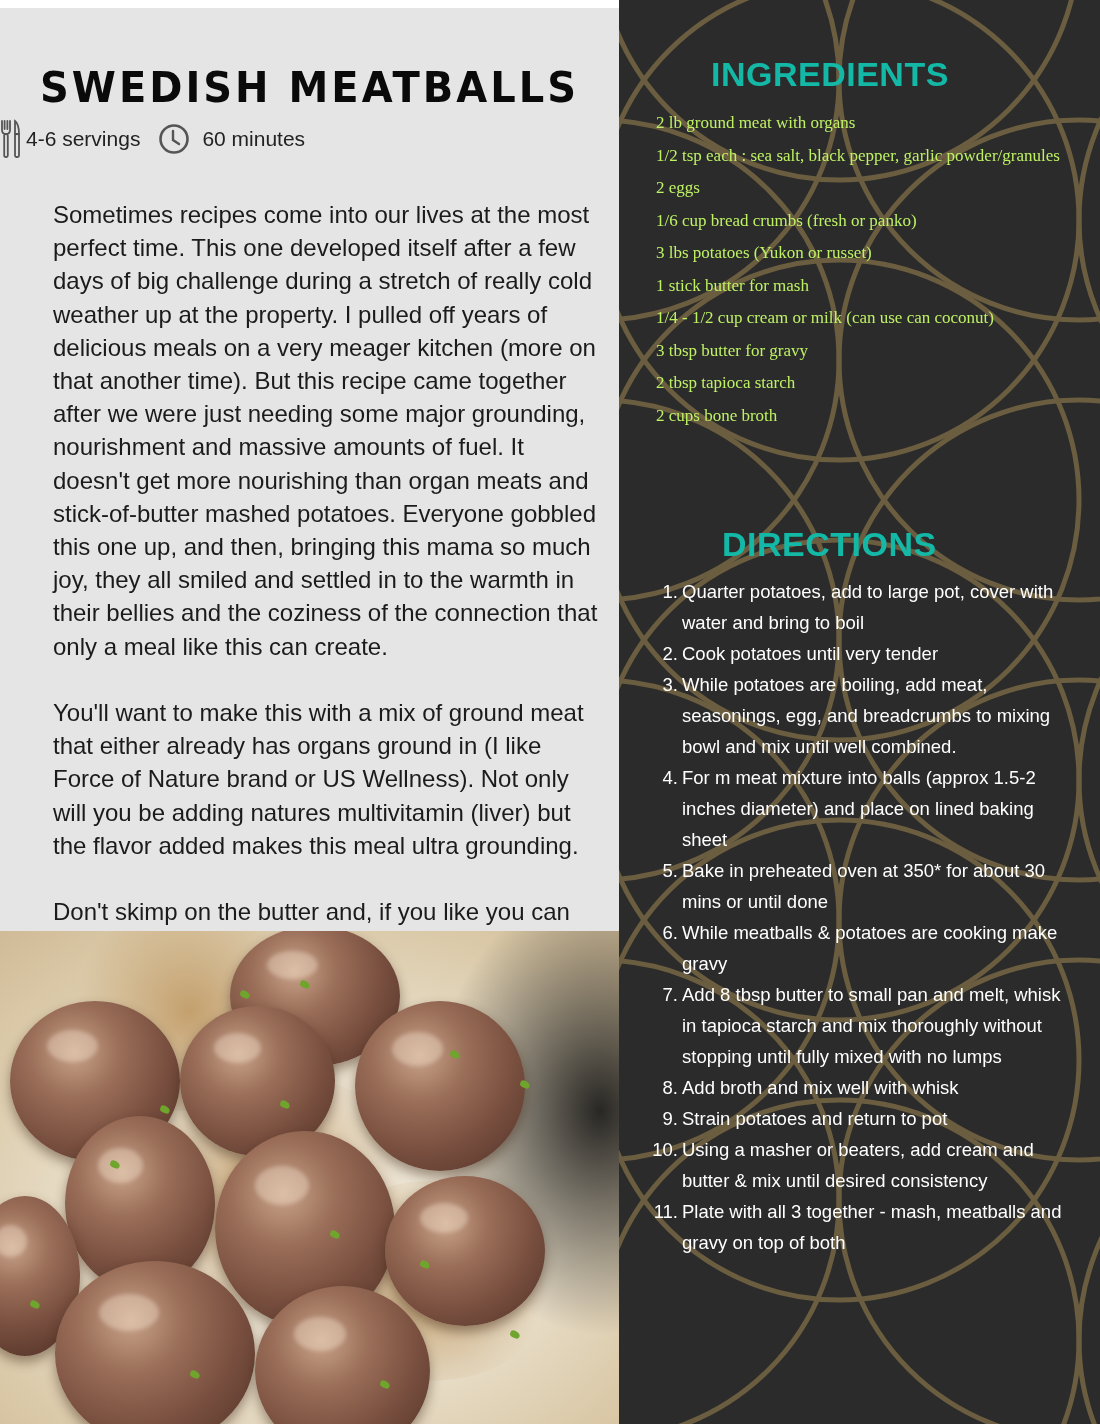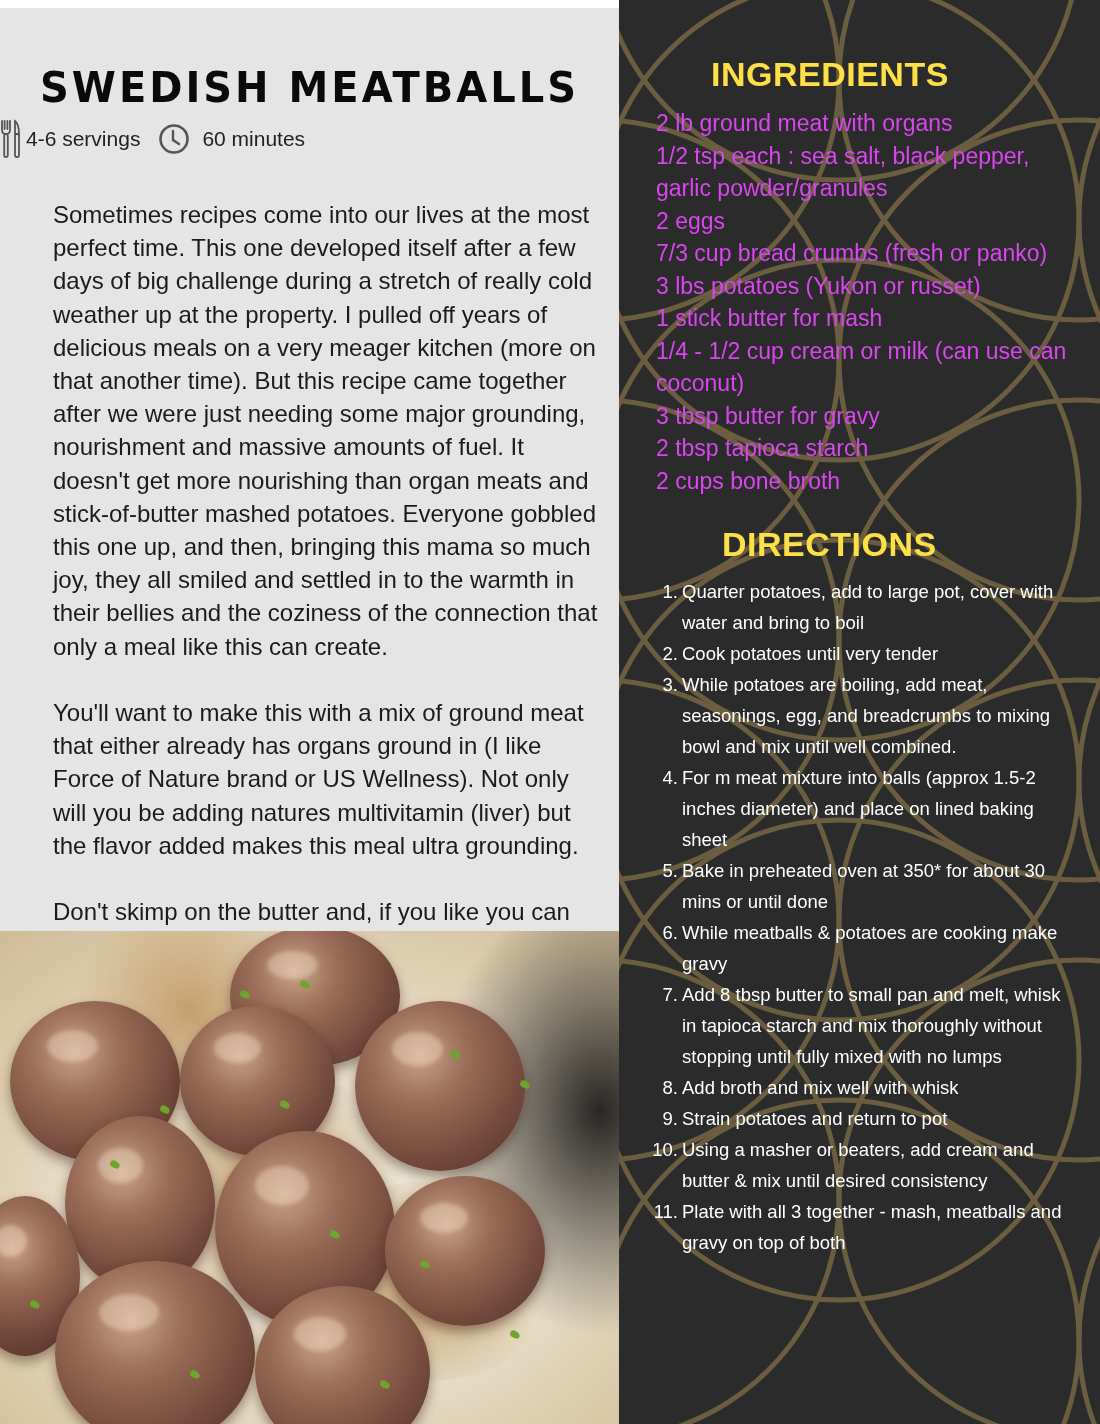"INGREDIENTS" .heading { color: #fde047 -> #14b8a6 }
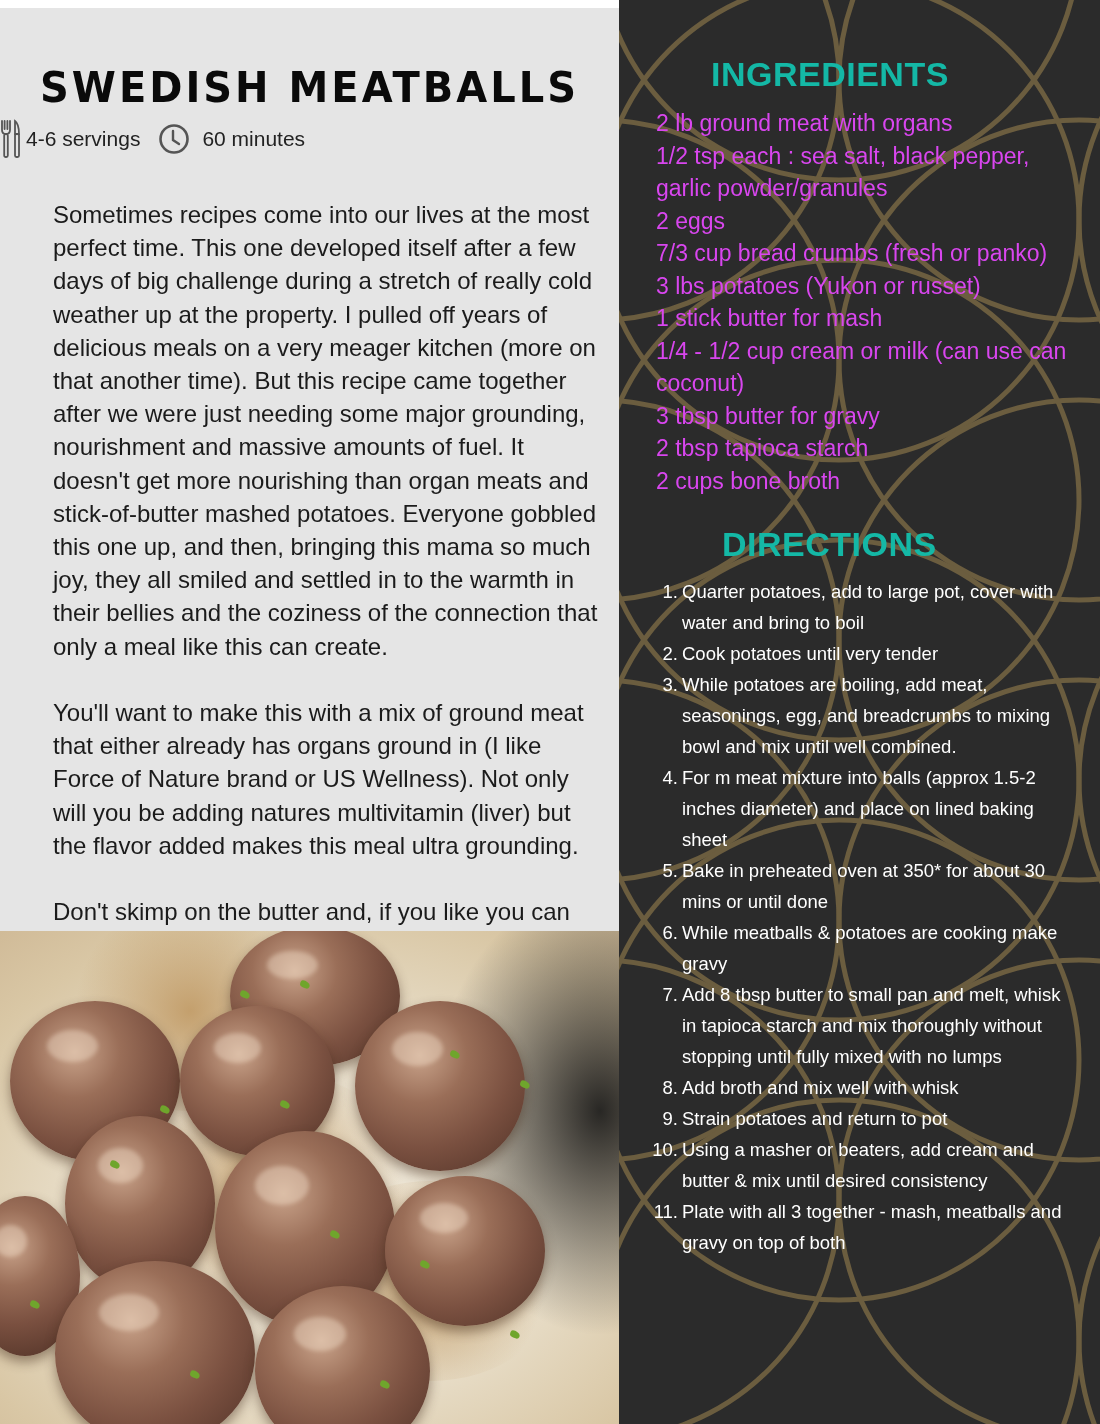"2 lb ground meat with" .ing-list { color: #d946ef -> #bef264; font-family: Liberation Sans, sans-serif -> Liberation Serif, serif; font-size: 23px -> 17px }
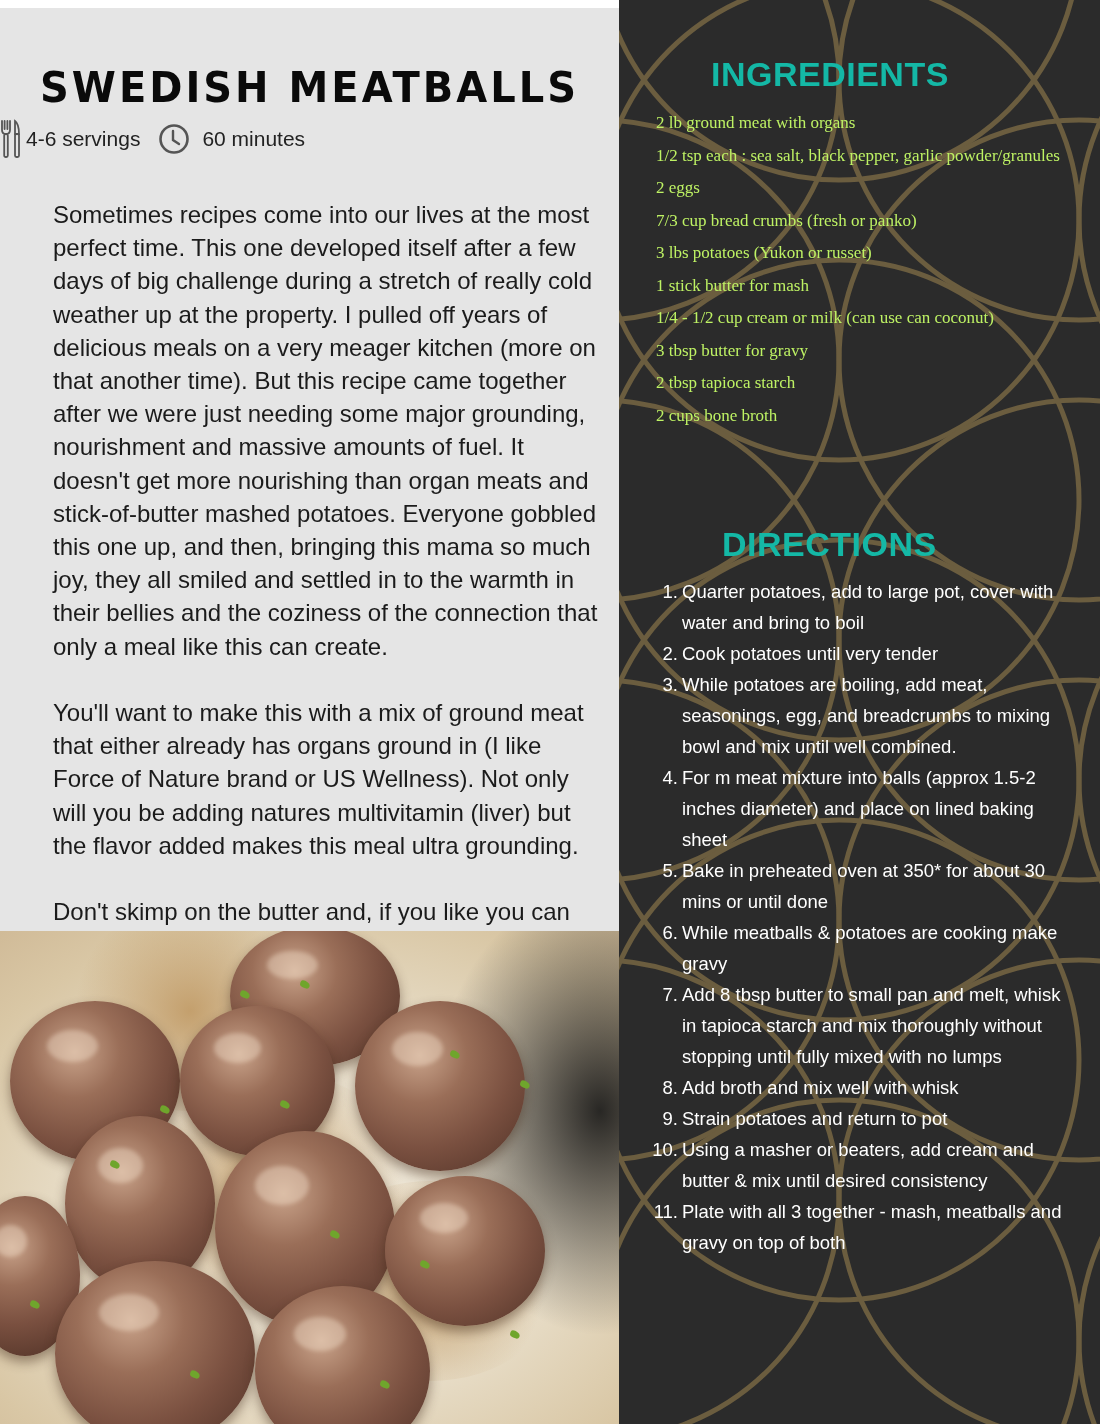"7/3 cup bread crumbs (fresh" li { text: 7/3 -> 1/6 }
